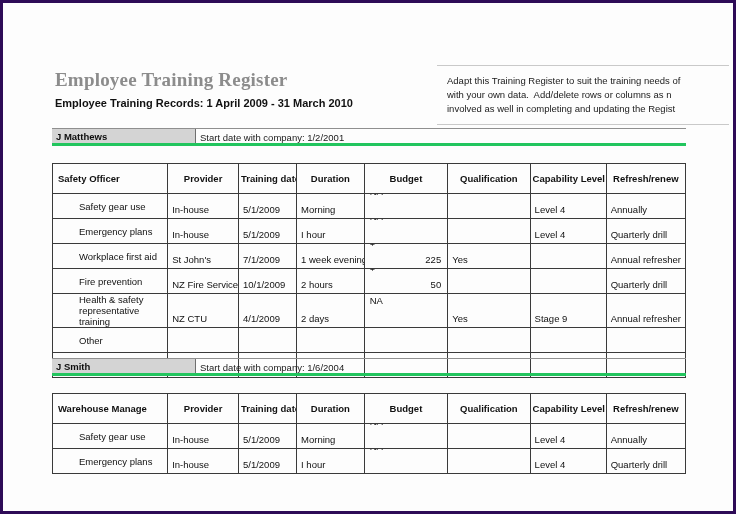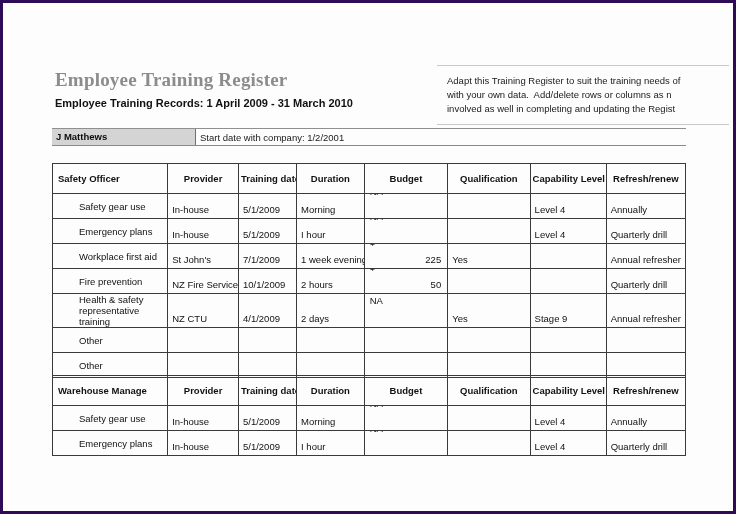"J Matthews" .person-bar { border-bottom: 1px solid #22c55e -> 3px solid #22c55e }
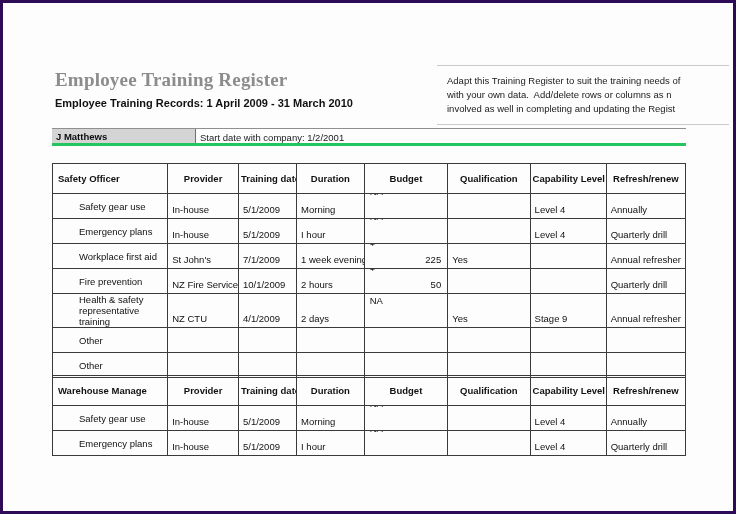"J Smith" div.person-bar { html: none -> <div> <div>J Smith</div> <div>Start date with company: 1/6/2004</div> </div> }
